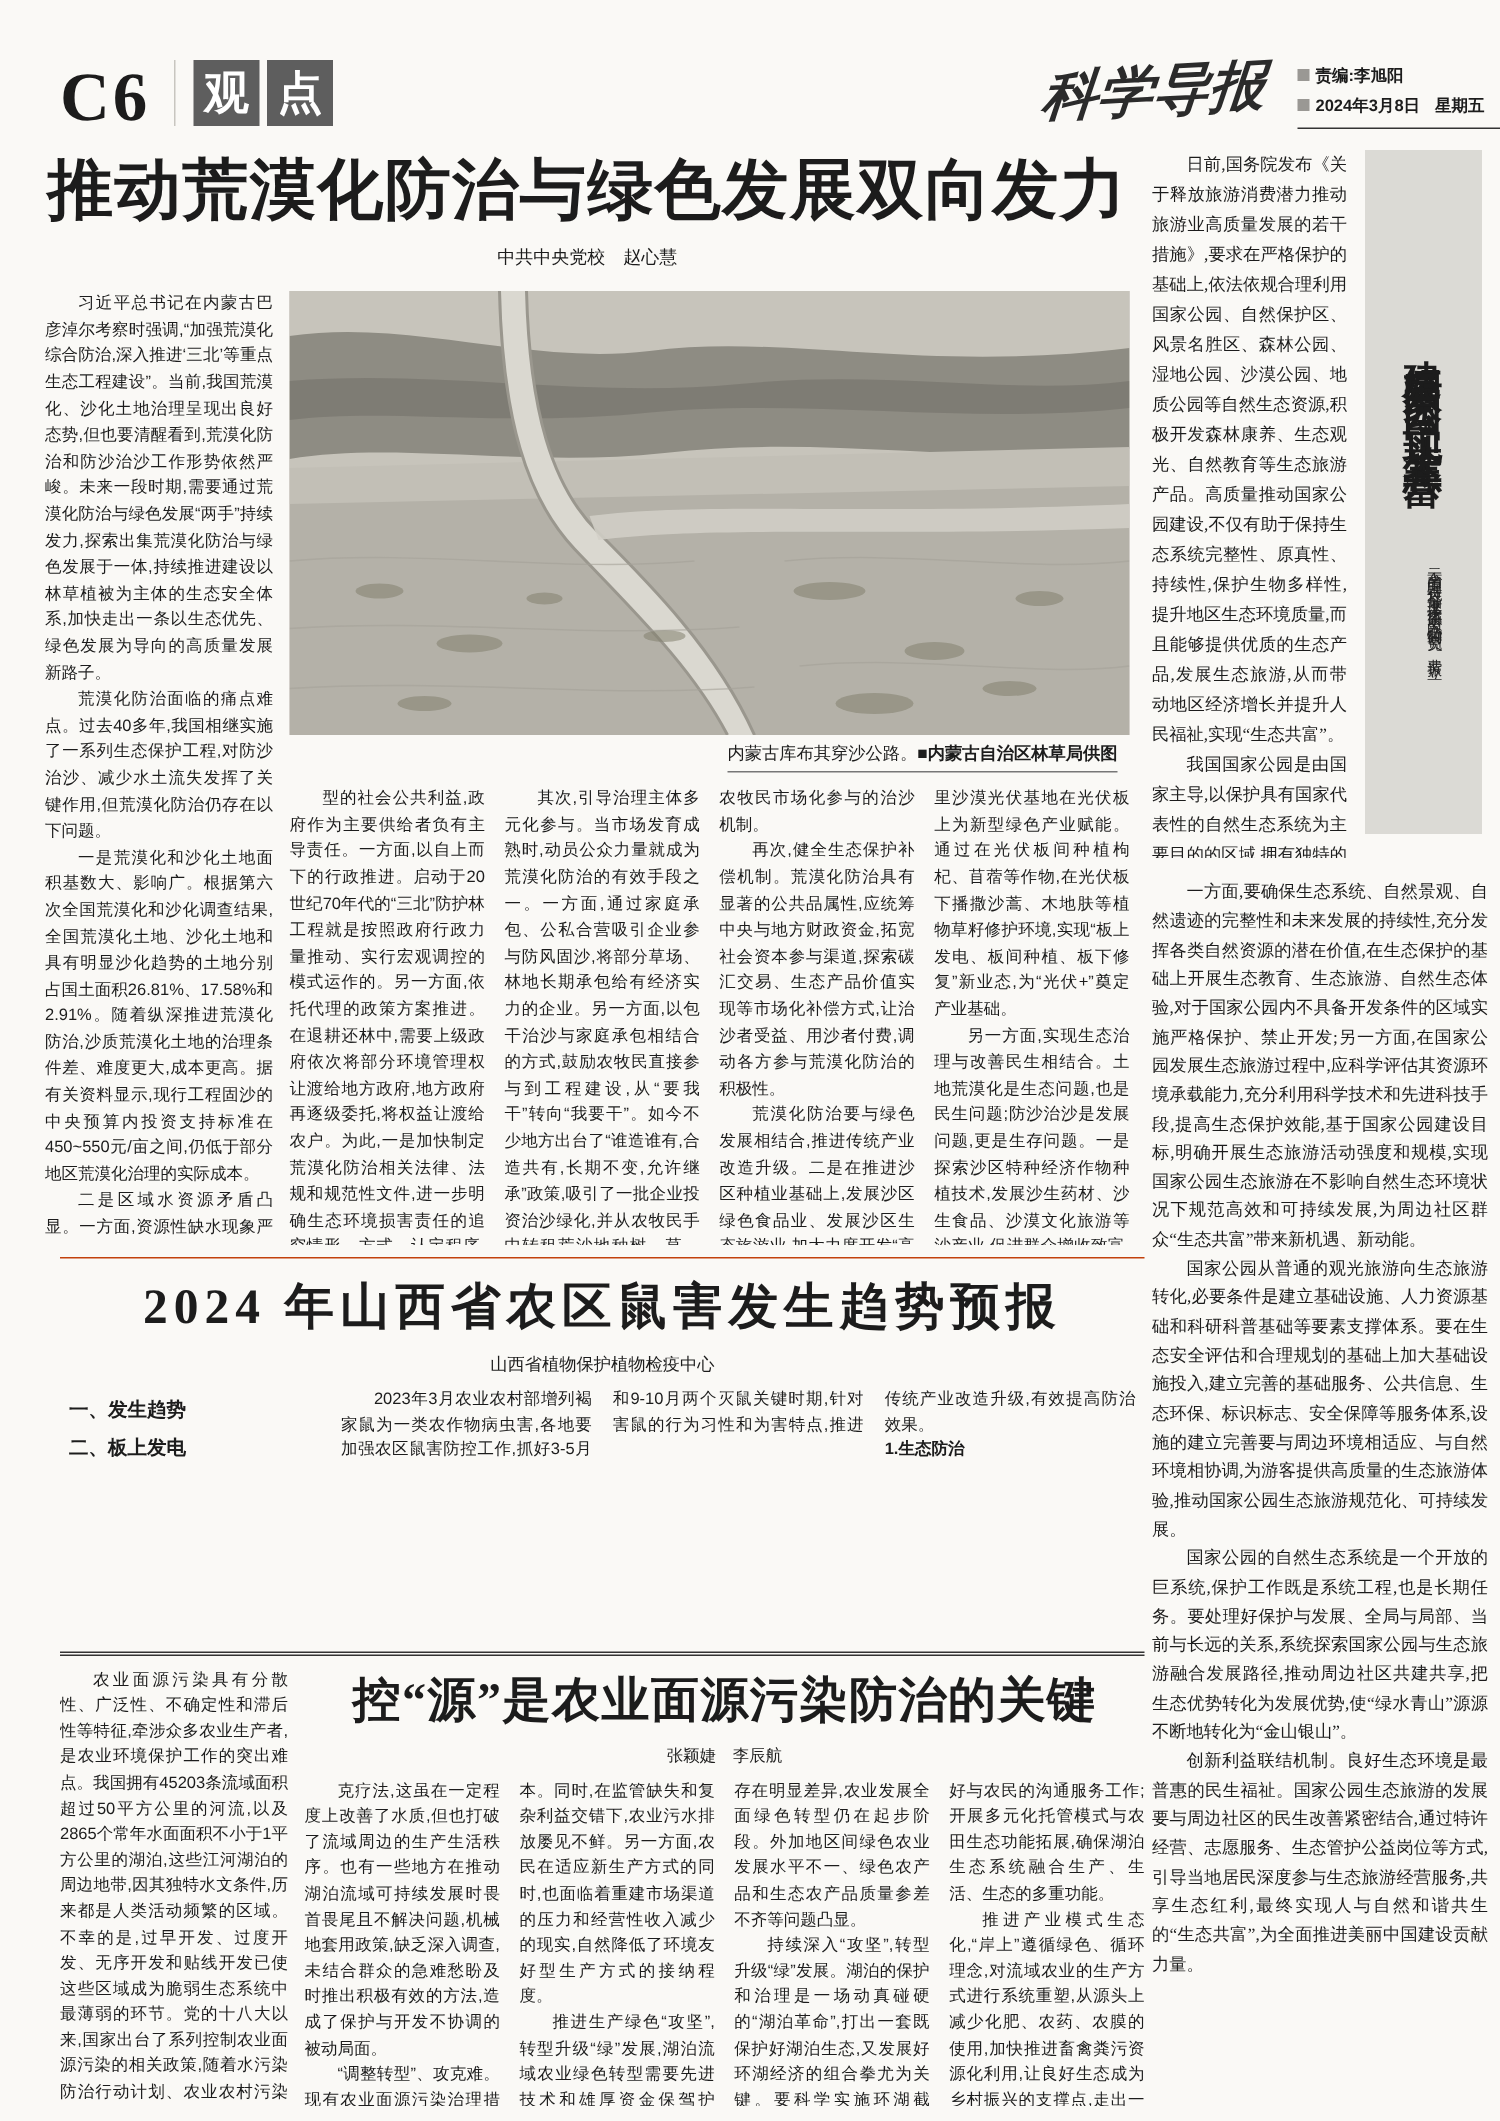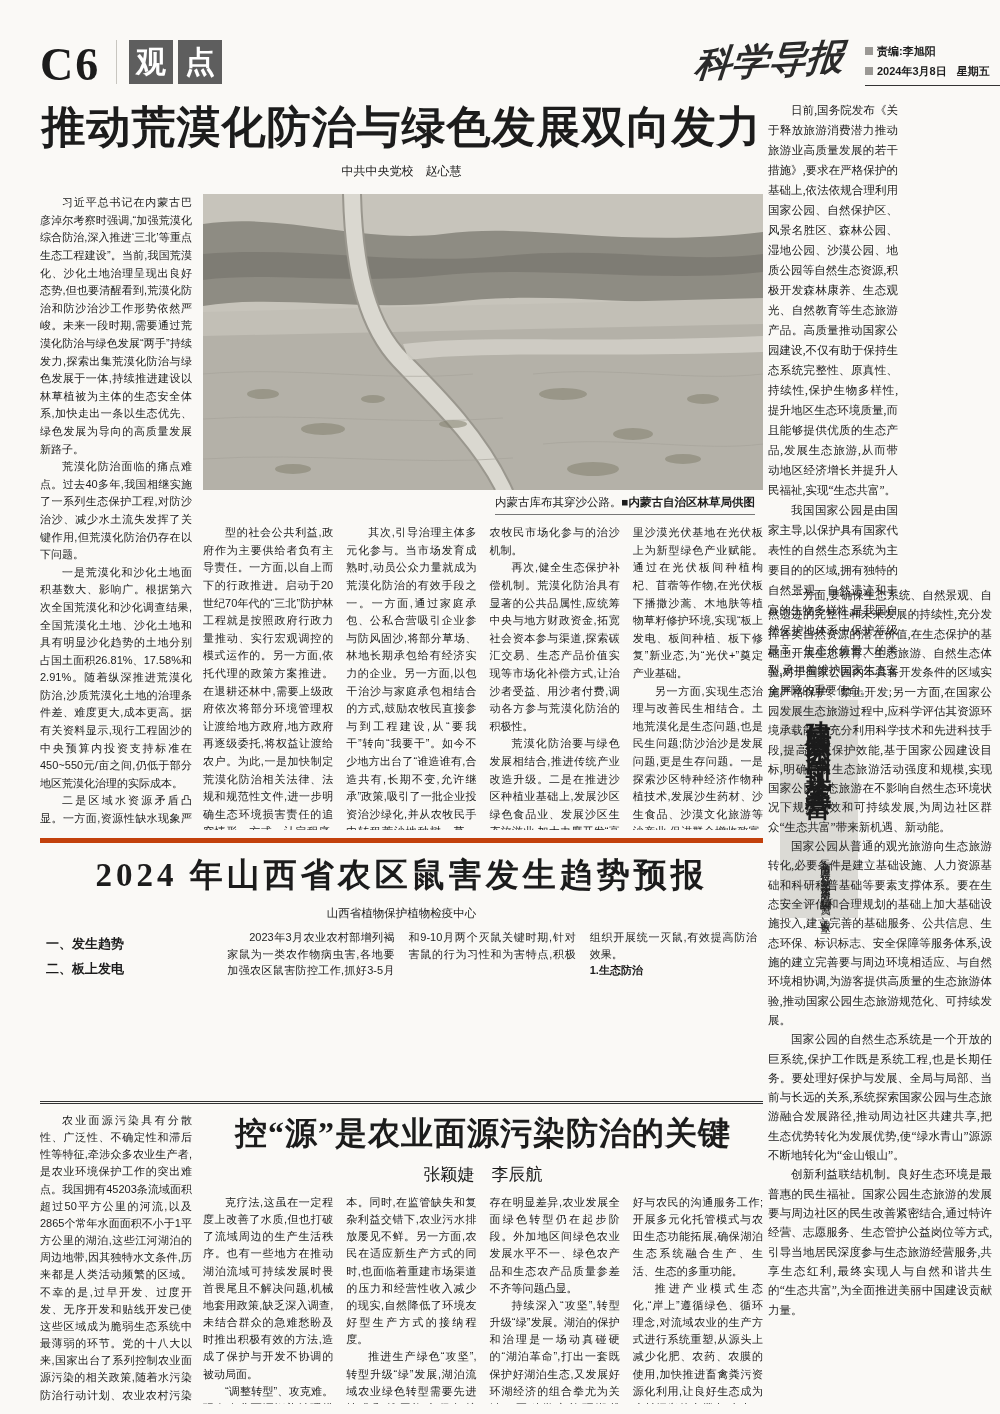"推动荒漠化防治与绿色发展双向发力" #main-article { left: 40px -> 30px }
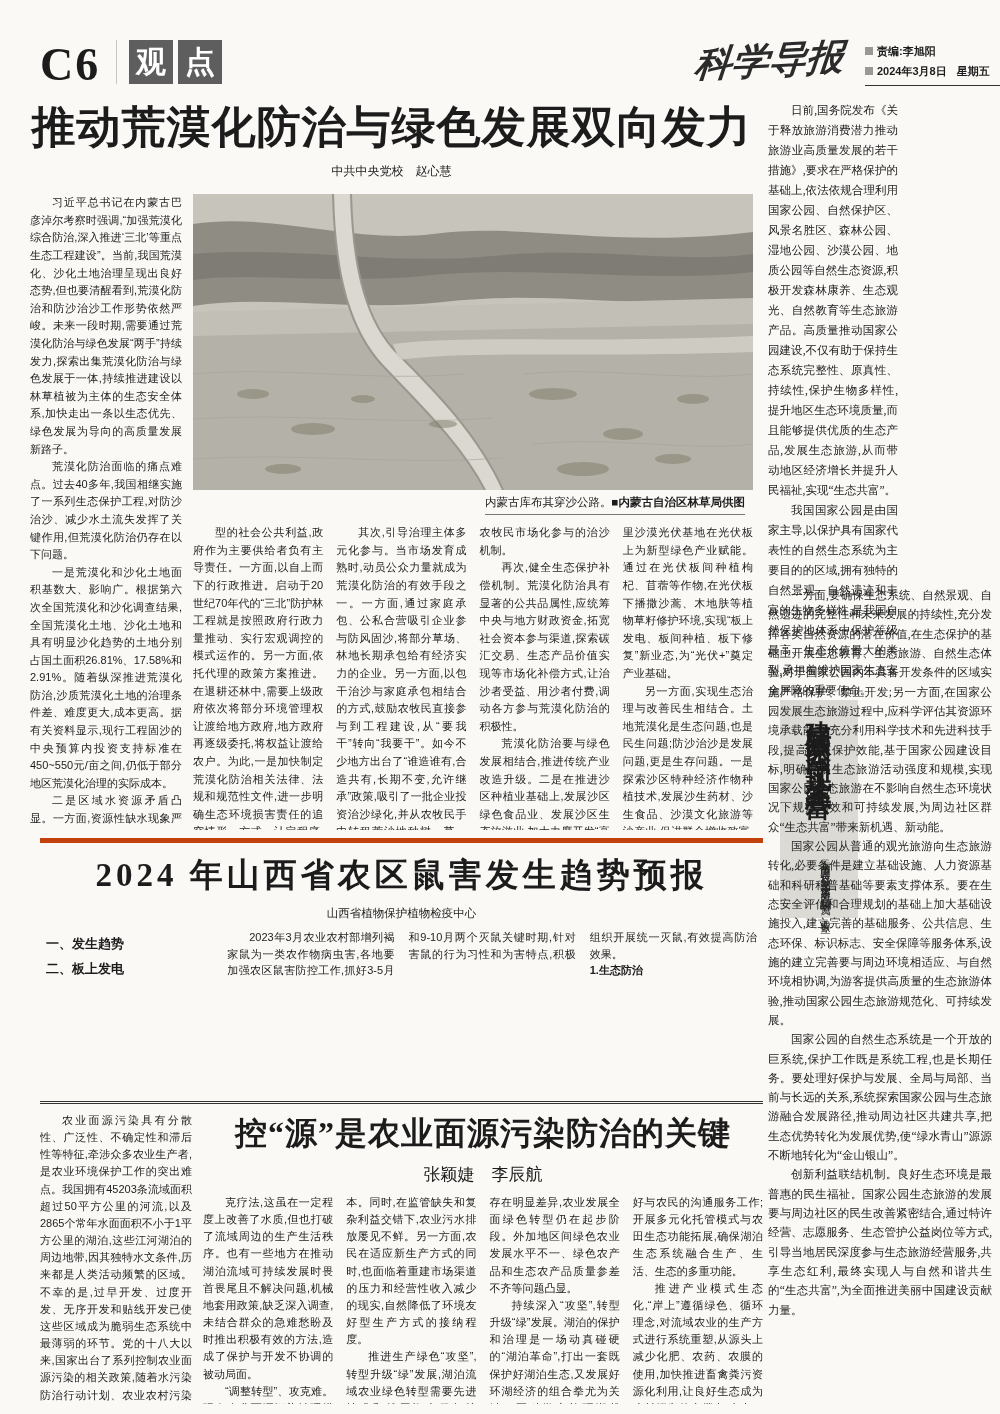"日前,国务院发布《关于释放旅游消费潜力推动旅游业高质量发展的若干措施》,要求在严" .s-top { flex-direction: column -> none }
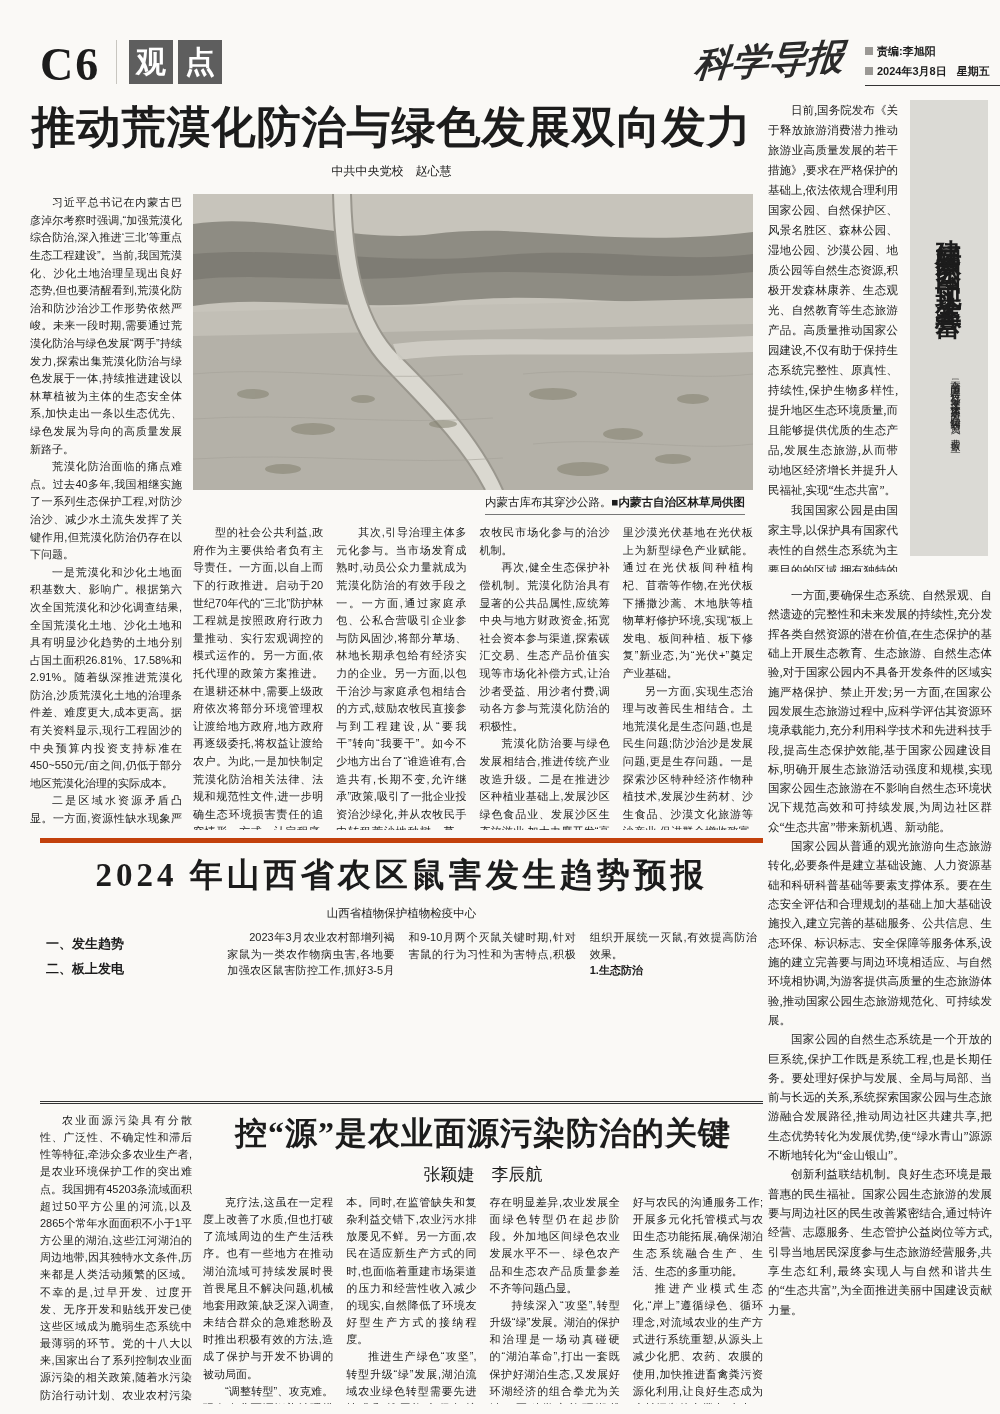"2024 年山西省农区鼠害发生趋势预报" #mouse-article { border-top: 5px solid #c2410c -> 1px solid #c2410c }
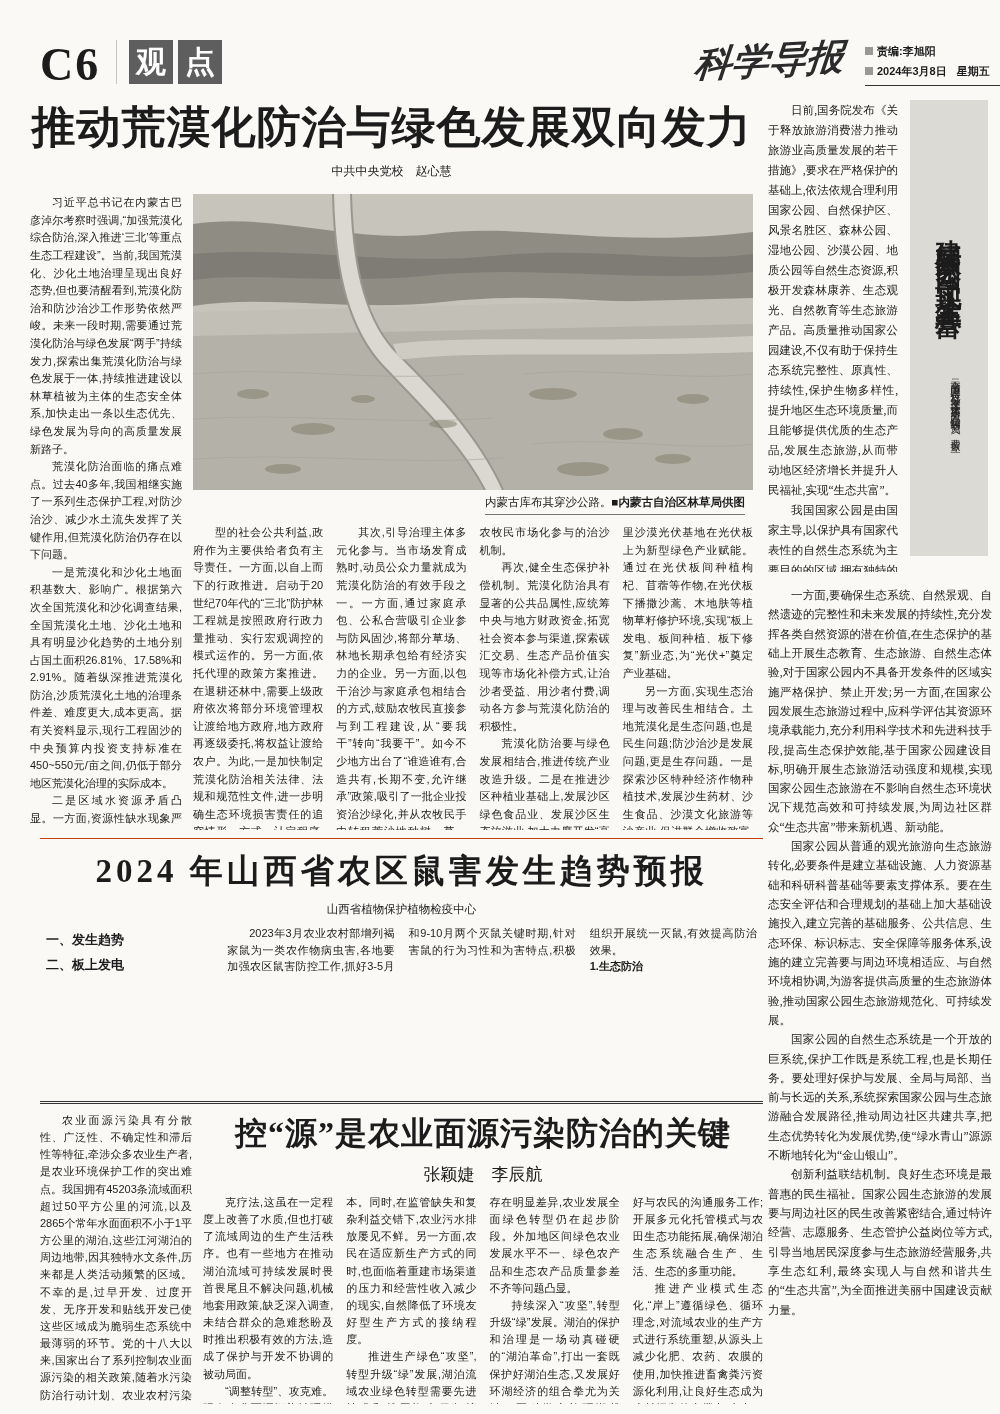"2023年3月农业农村部增列褐家鼠为一类农作物病虫害,各地要加强农区鼠害防控工作" p.par { text: ,积极组织开展统一灭鼠 -> ,推进传统产业改造升级 }
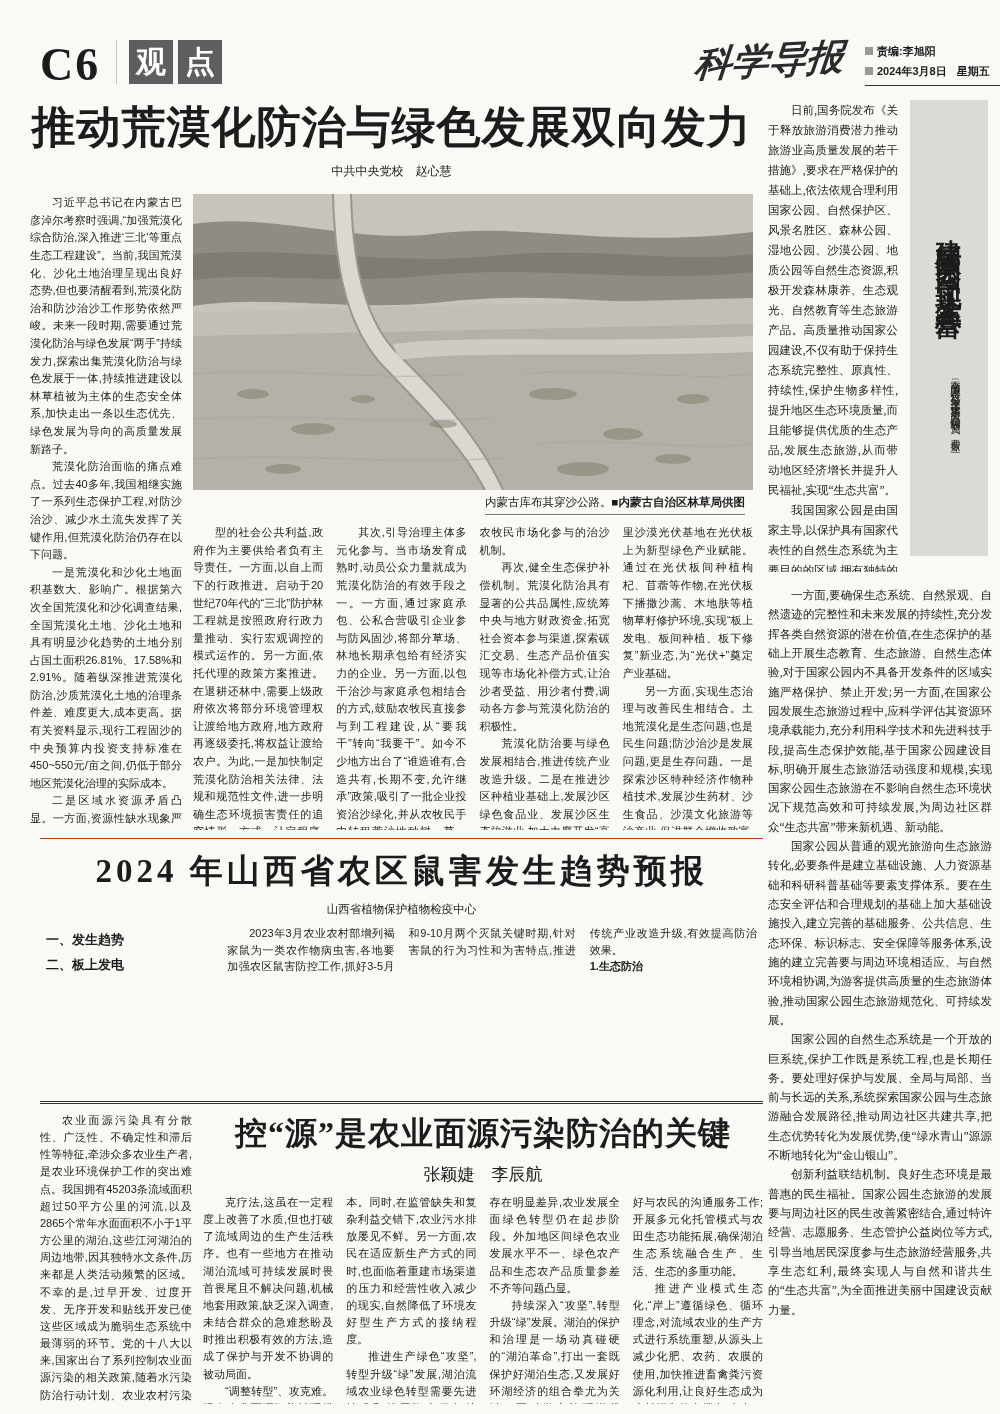"张颖婕 李辰航" .b-byline { font-size: 17px -> 11px }
